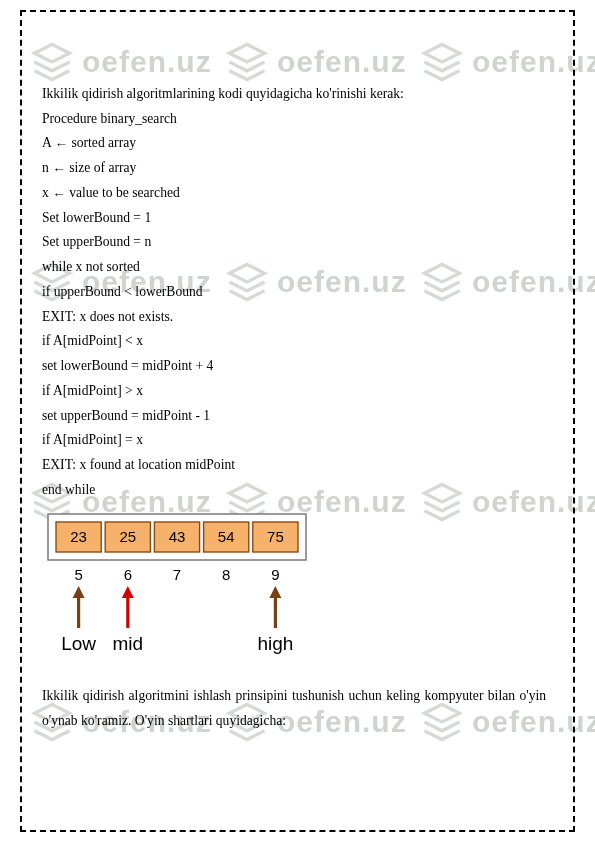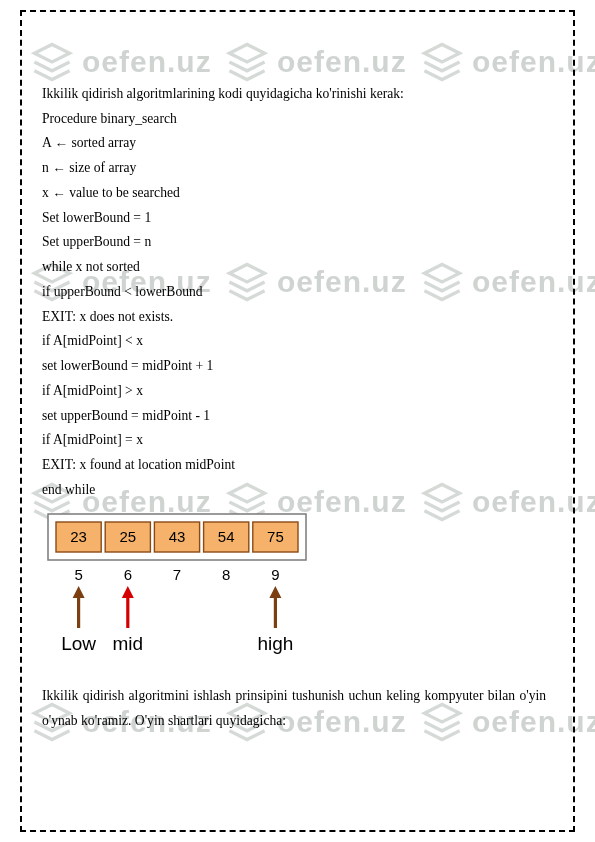"set lowerBound = midPoint +" p { text: 1 -> 4 }
